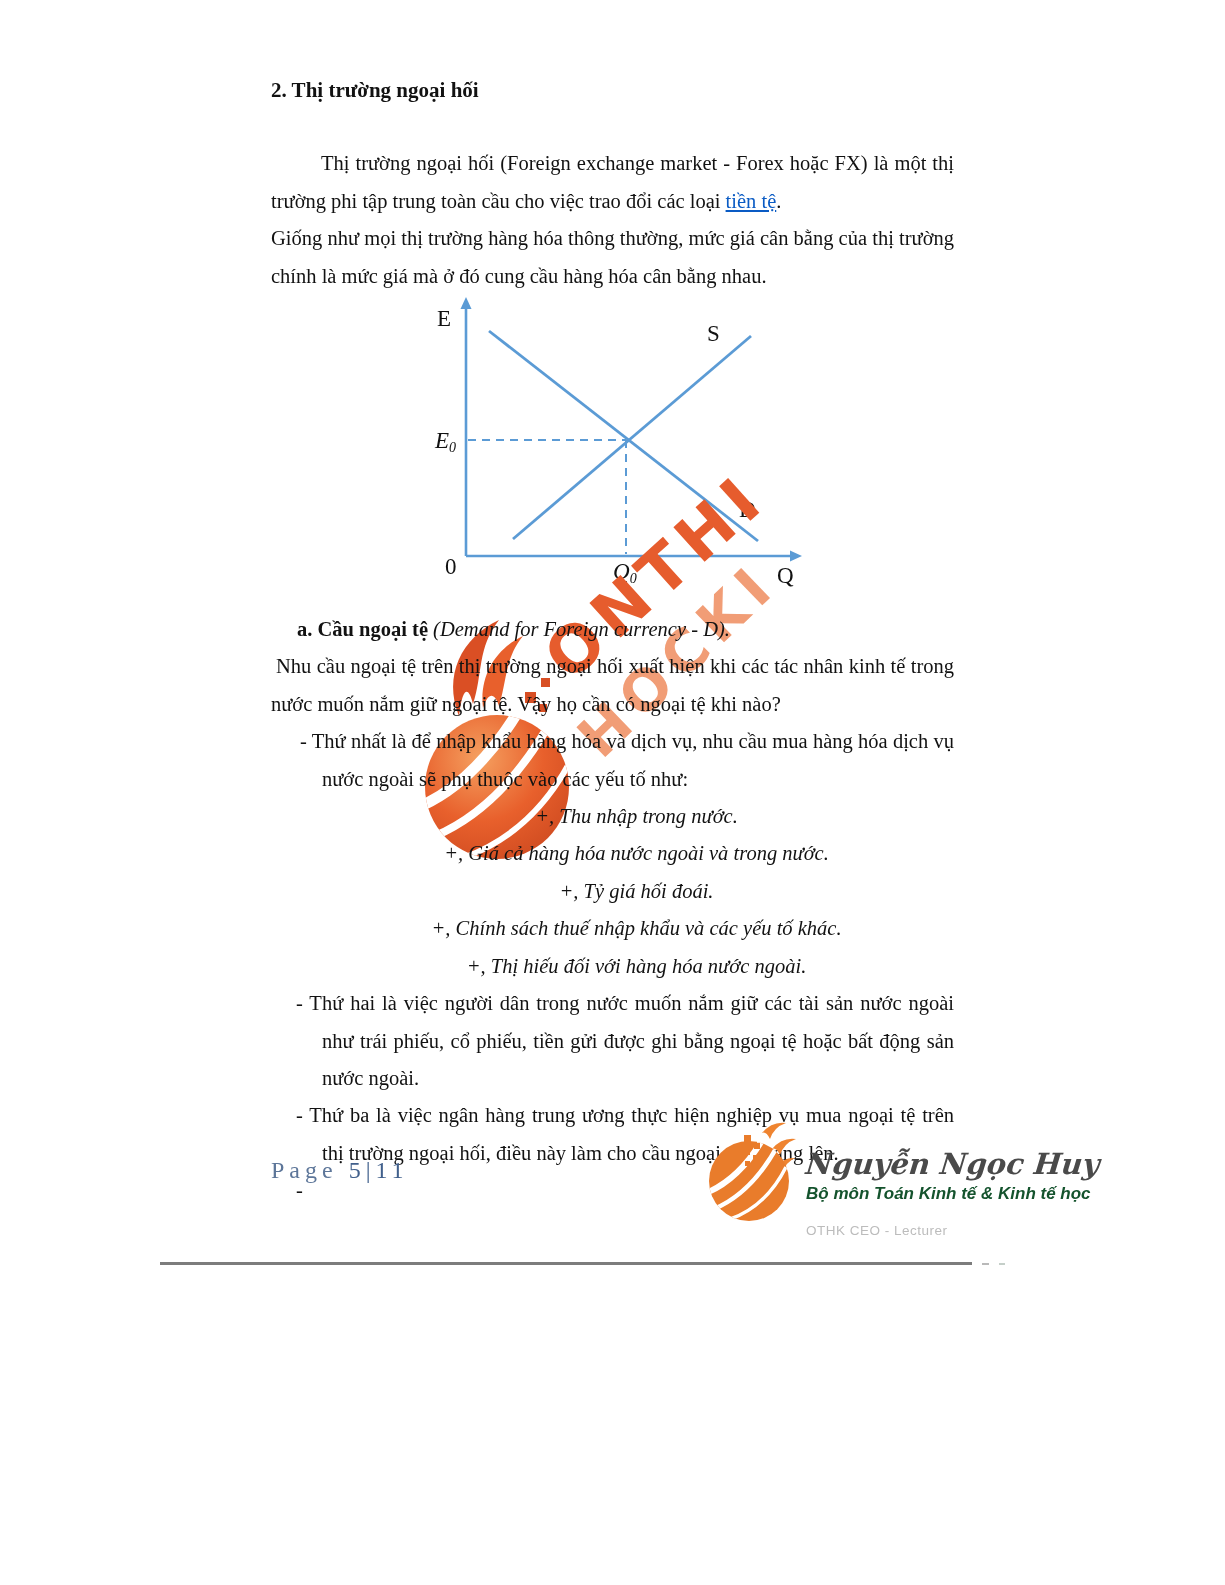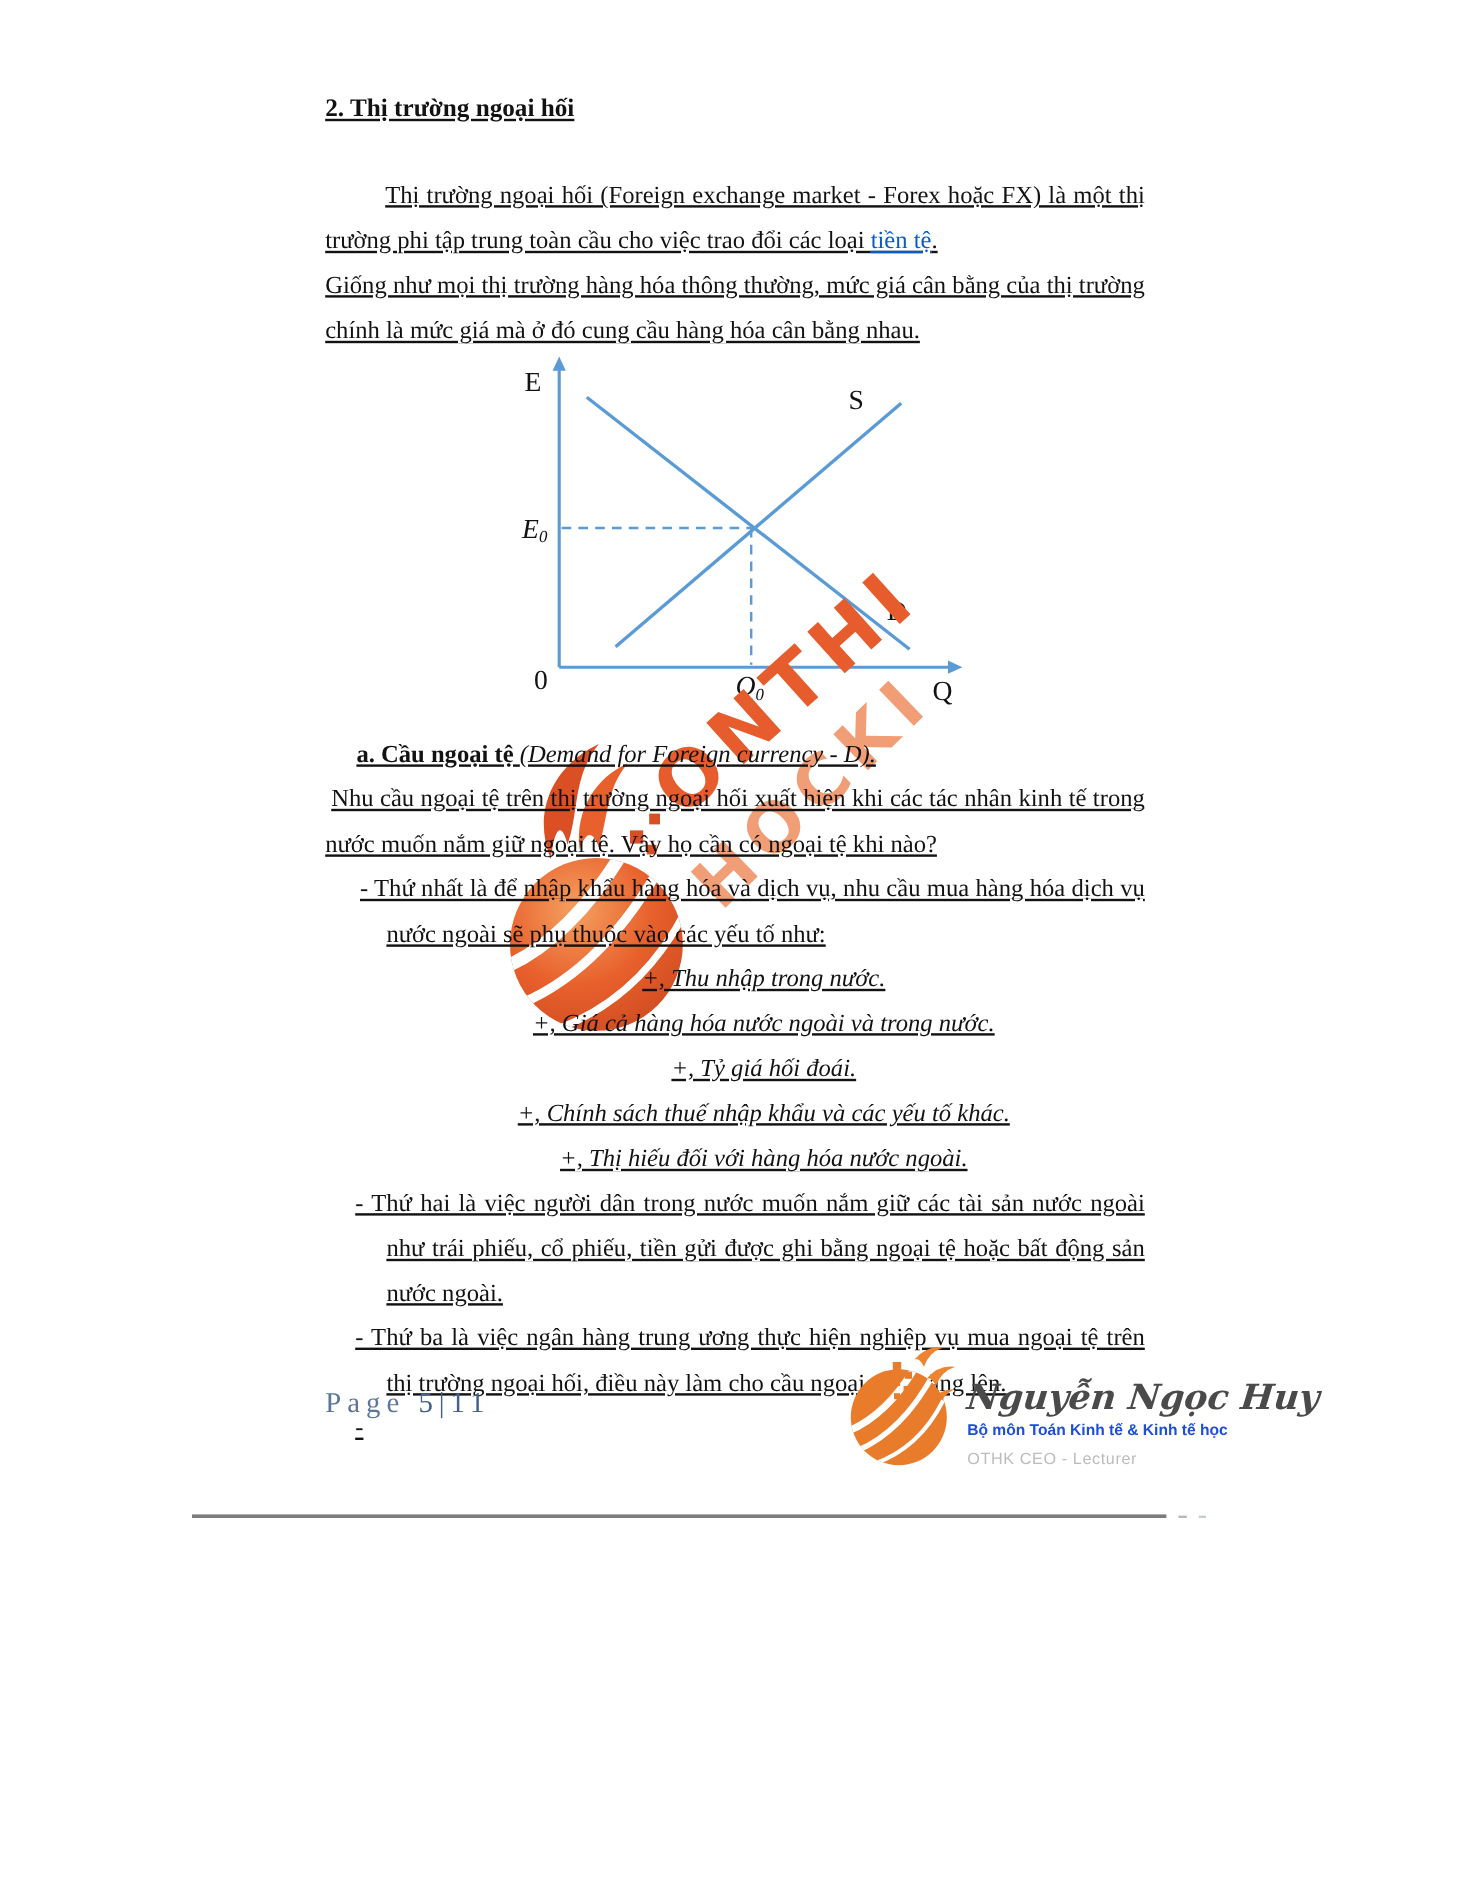"2. Thị trường ngoại hối" .tblock { text-decoration: underline -> none }
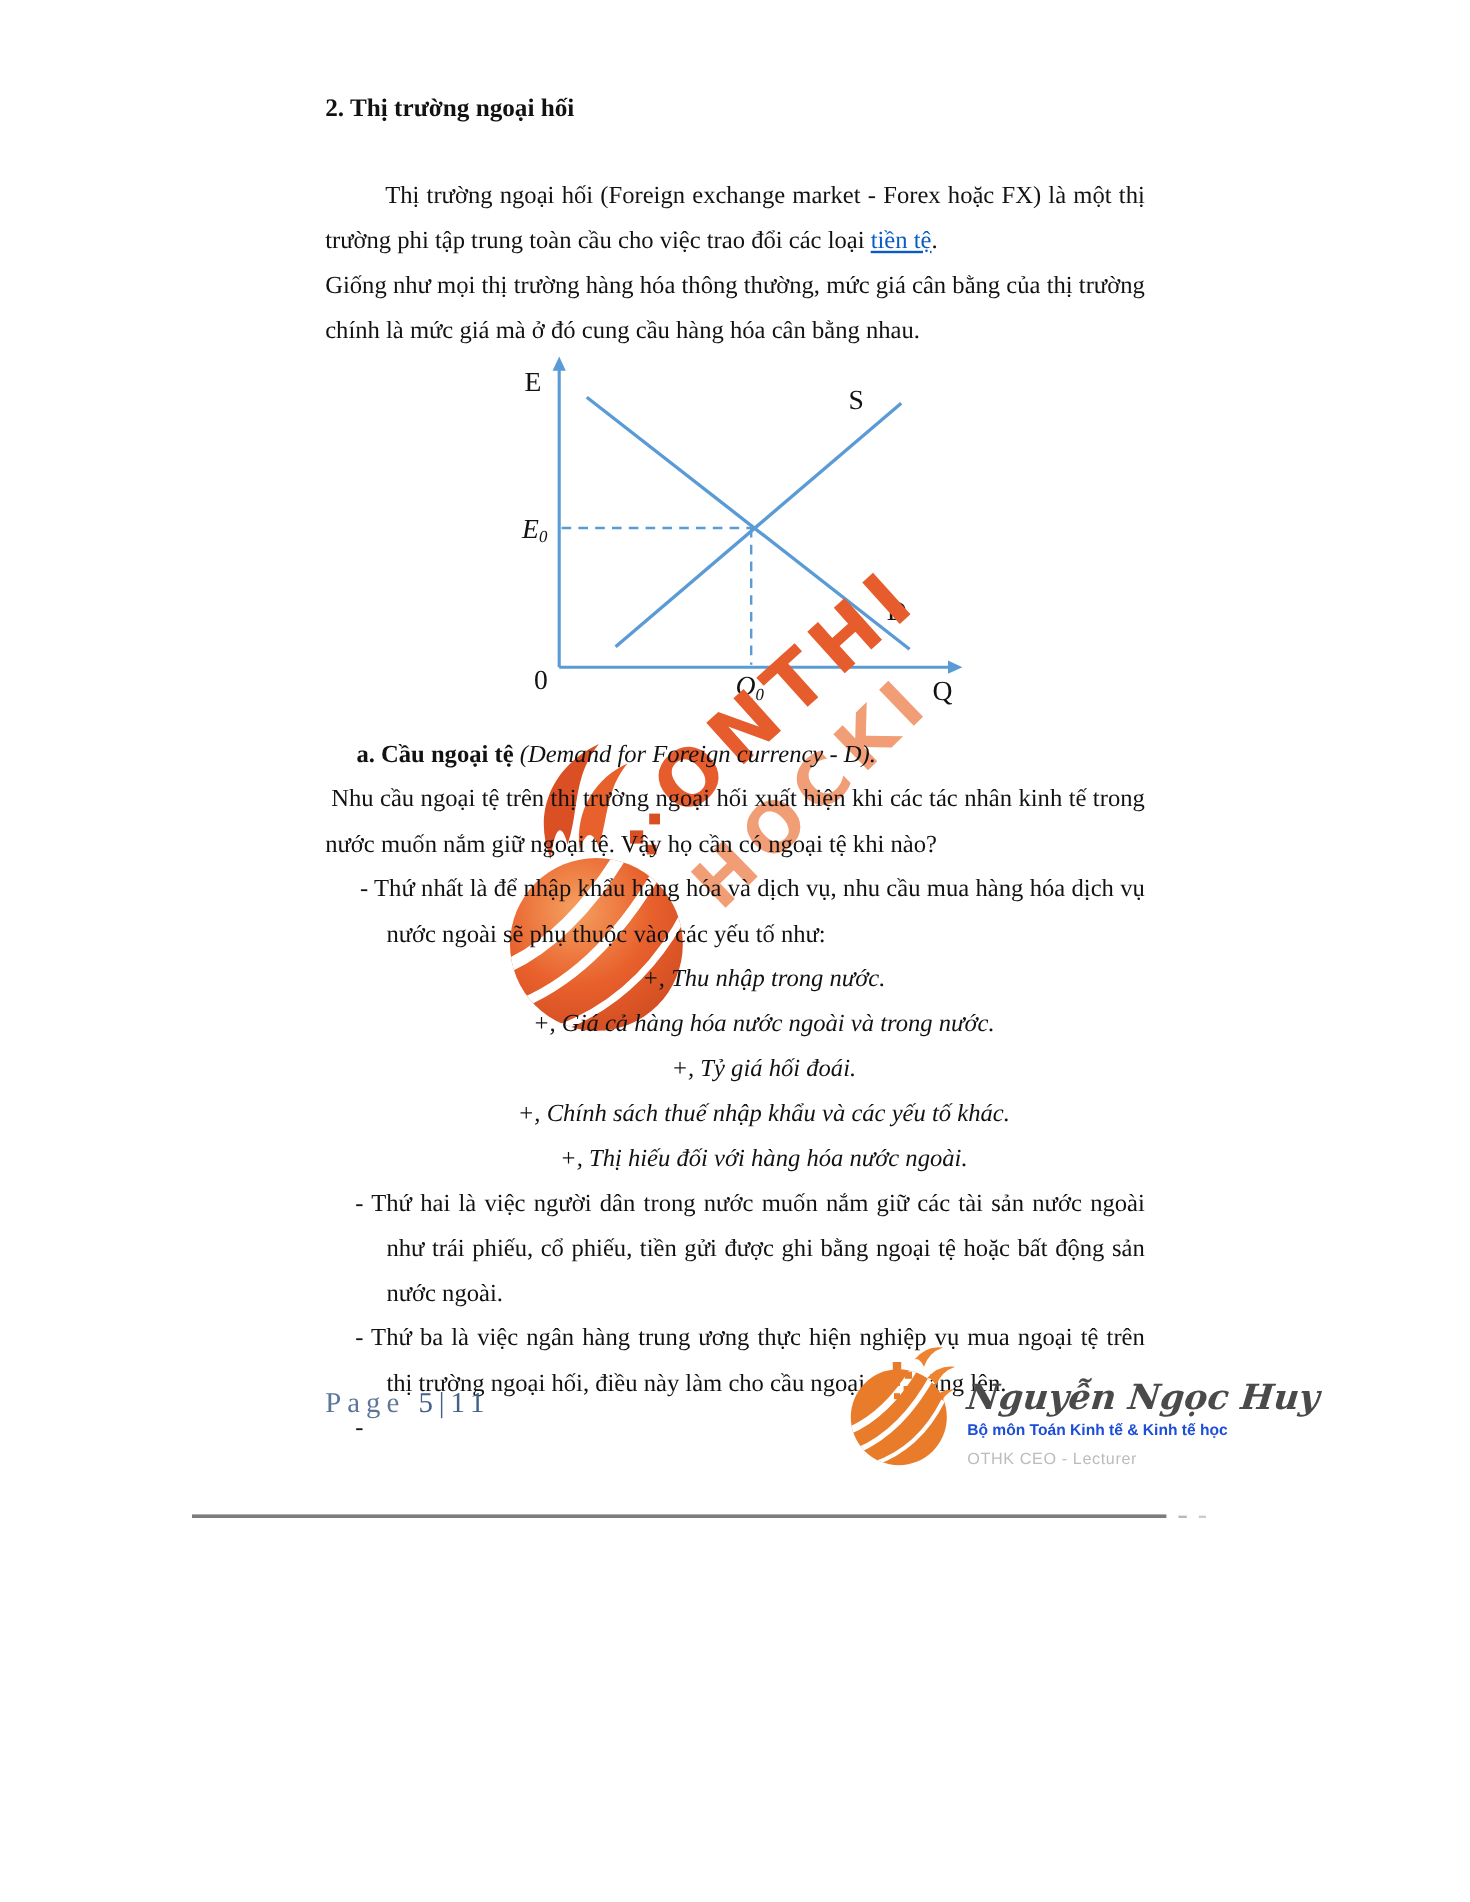"Bộ môn Toán Kinh tế" .brand-dept { color: #1d4ed8 -> #14532d; font-size: 13px -> 17px; font-style: none -> italic }
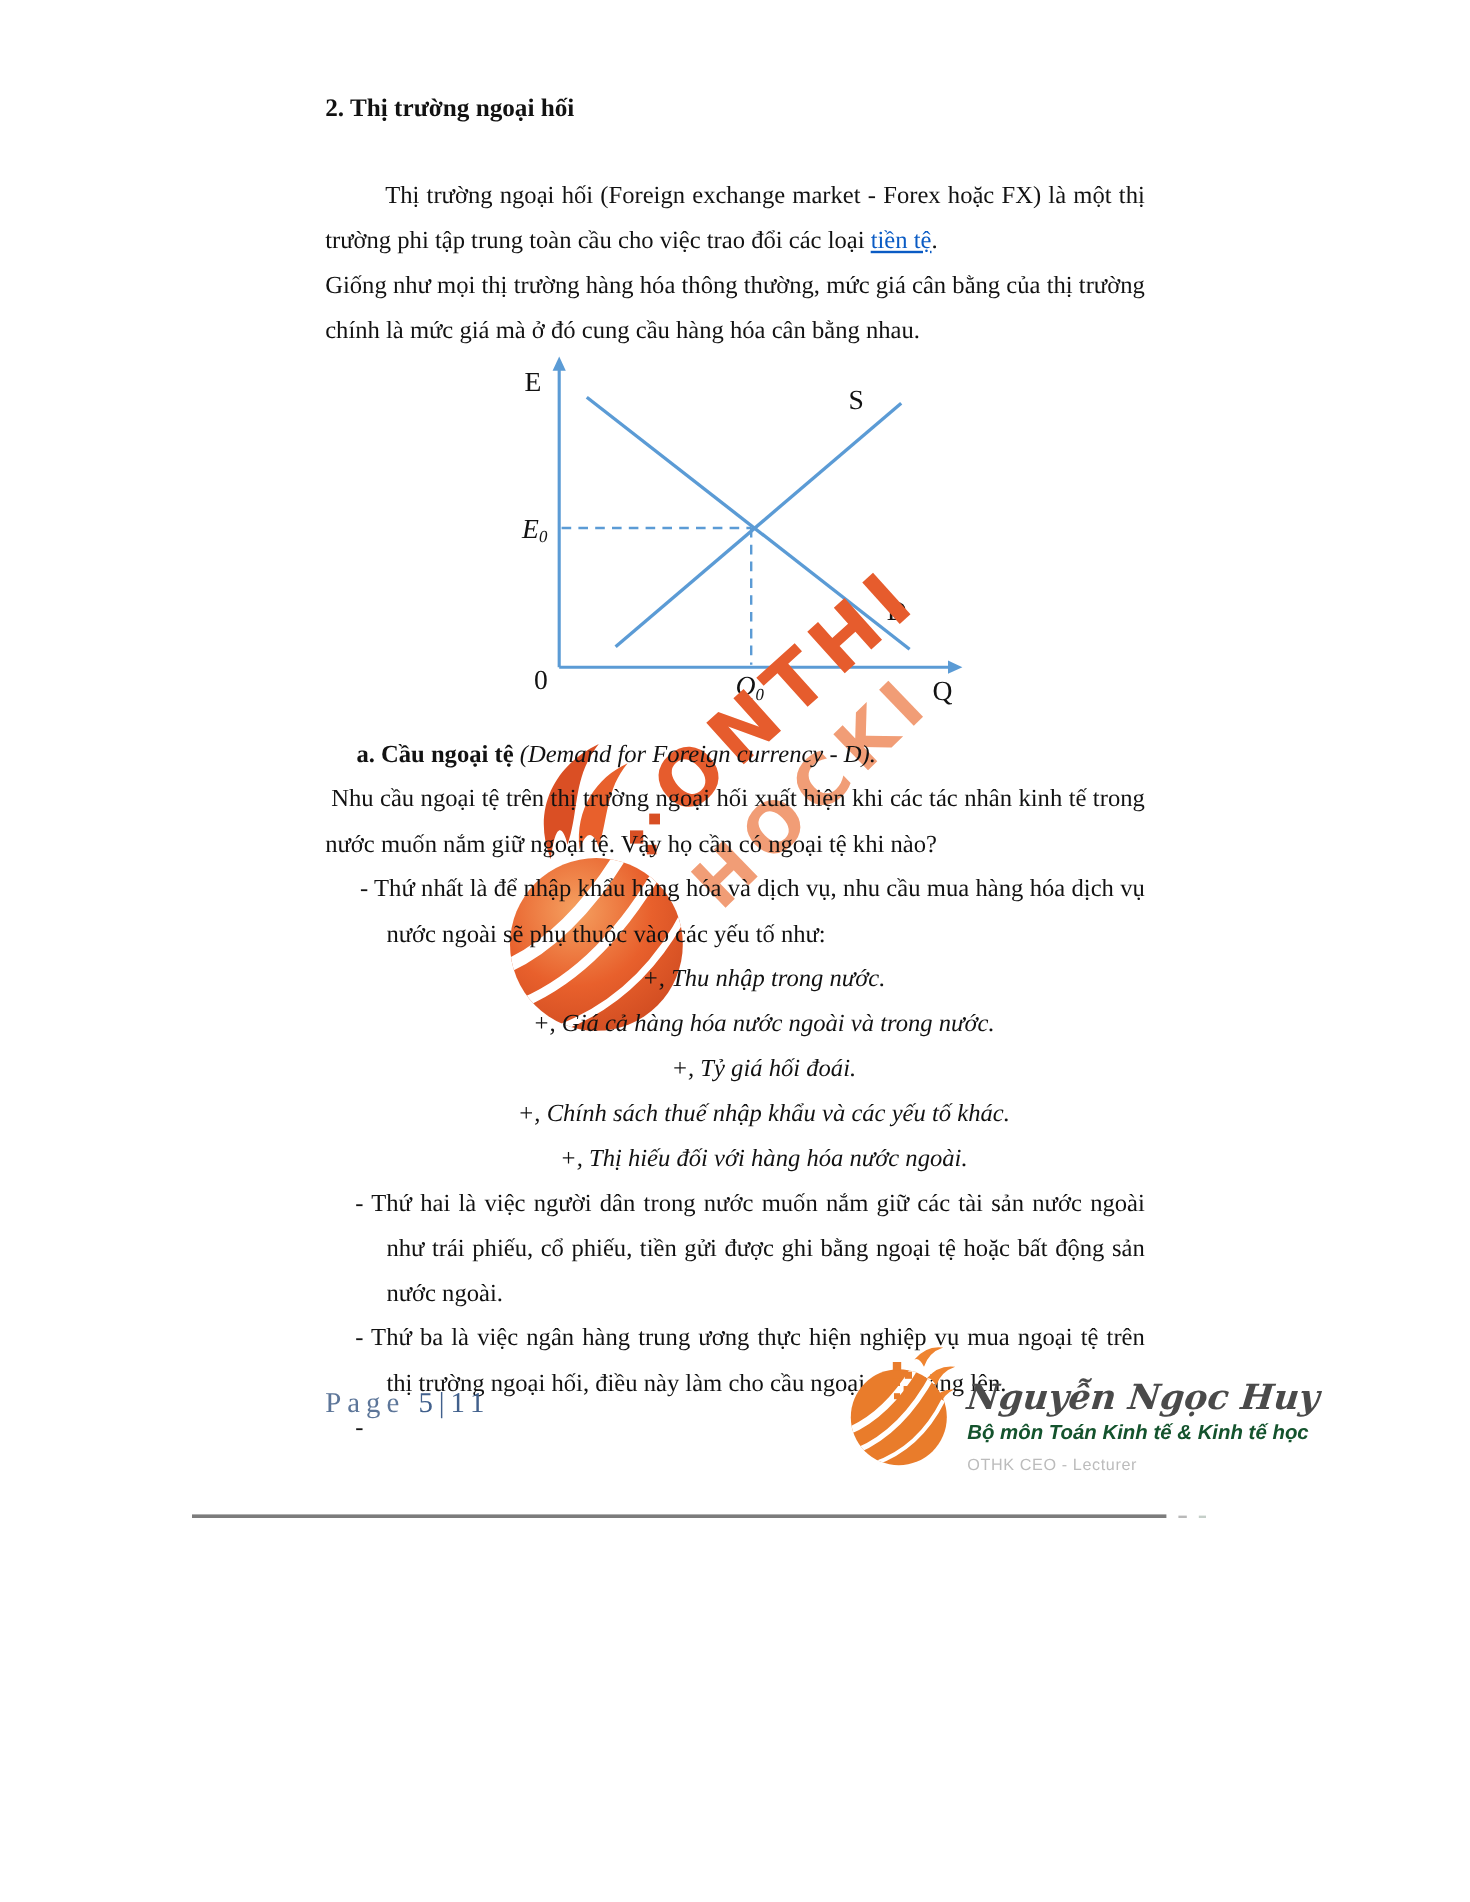"OTHK CEO - Lecturer" .brand-role { margin-top: 9px -> 19px }
